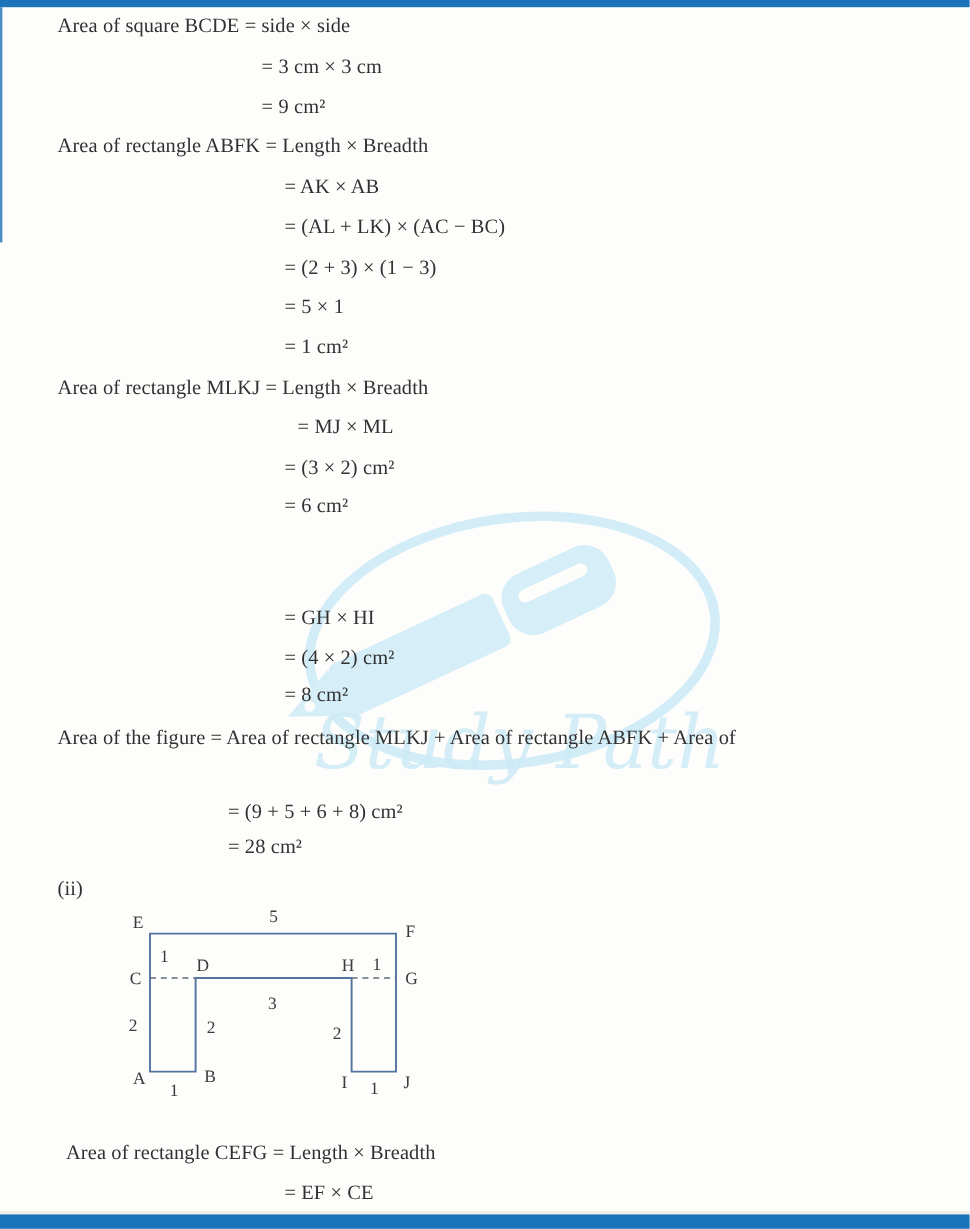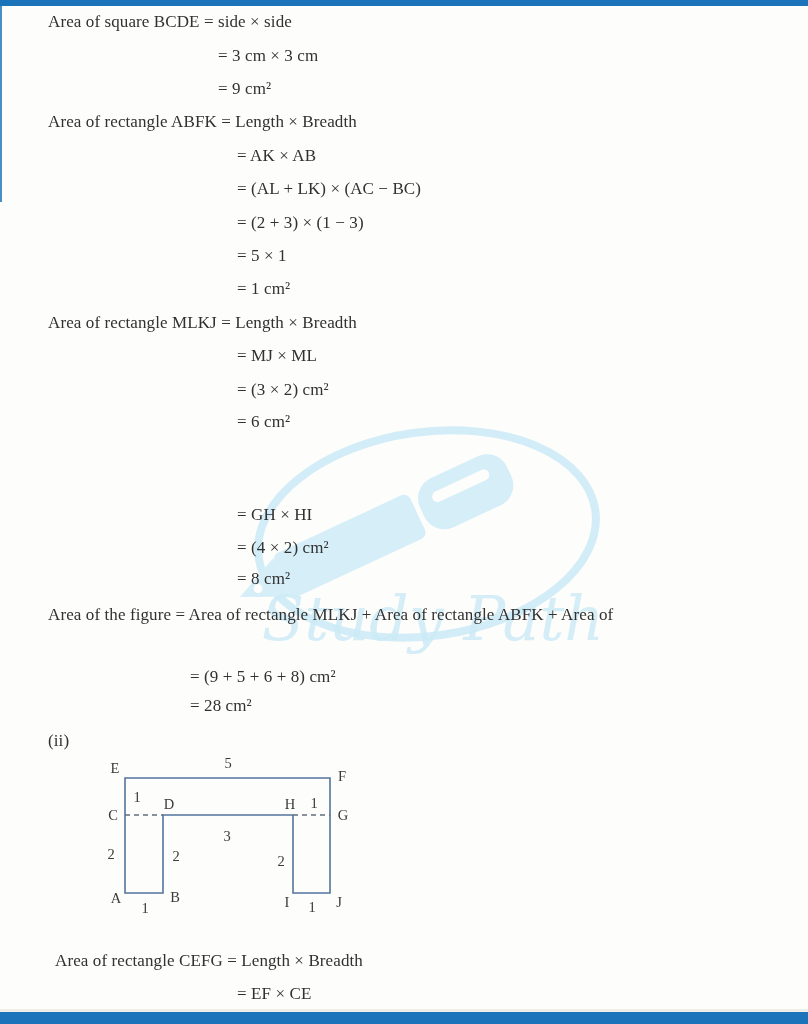"= MJ × ML" div.line { left: 237px -> 248px }
